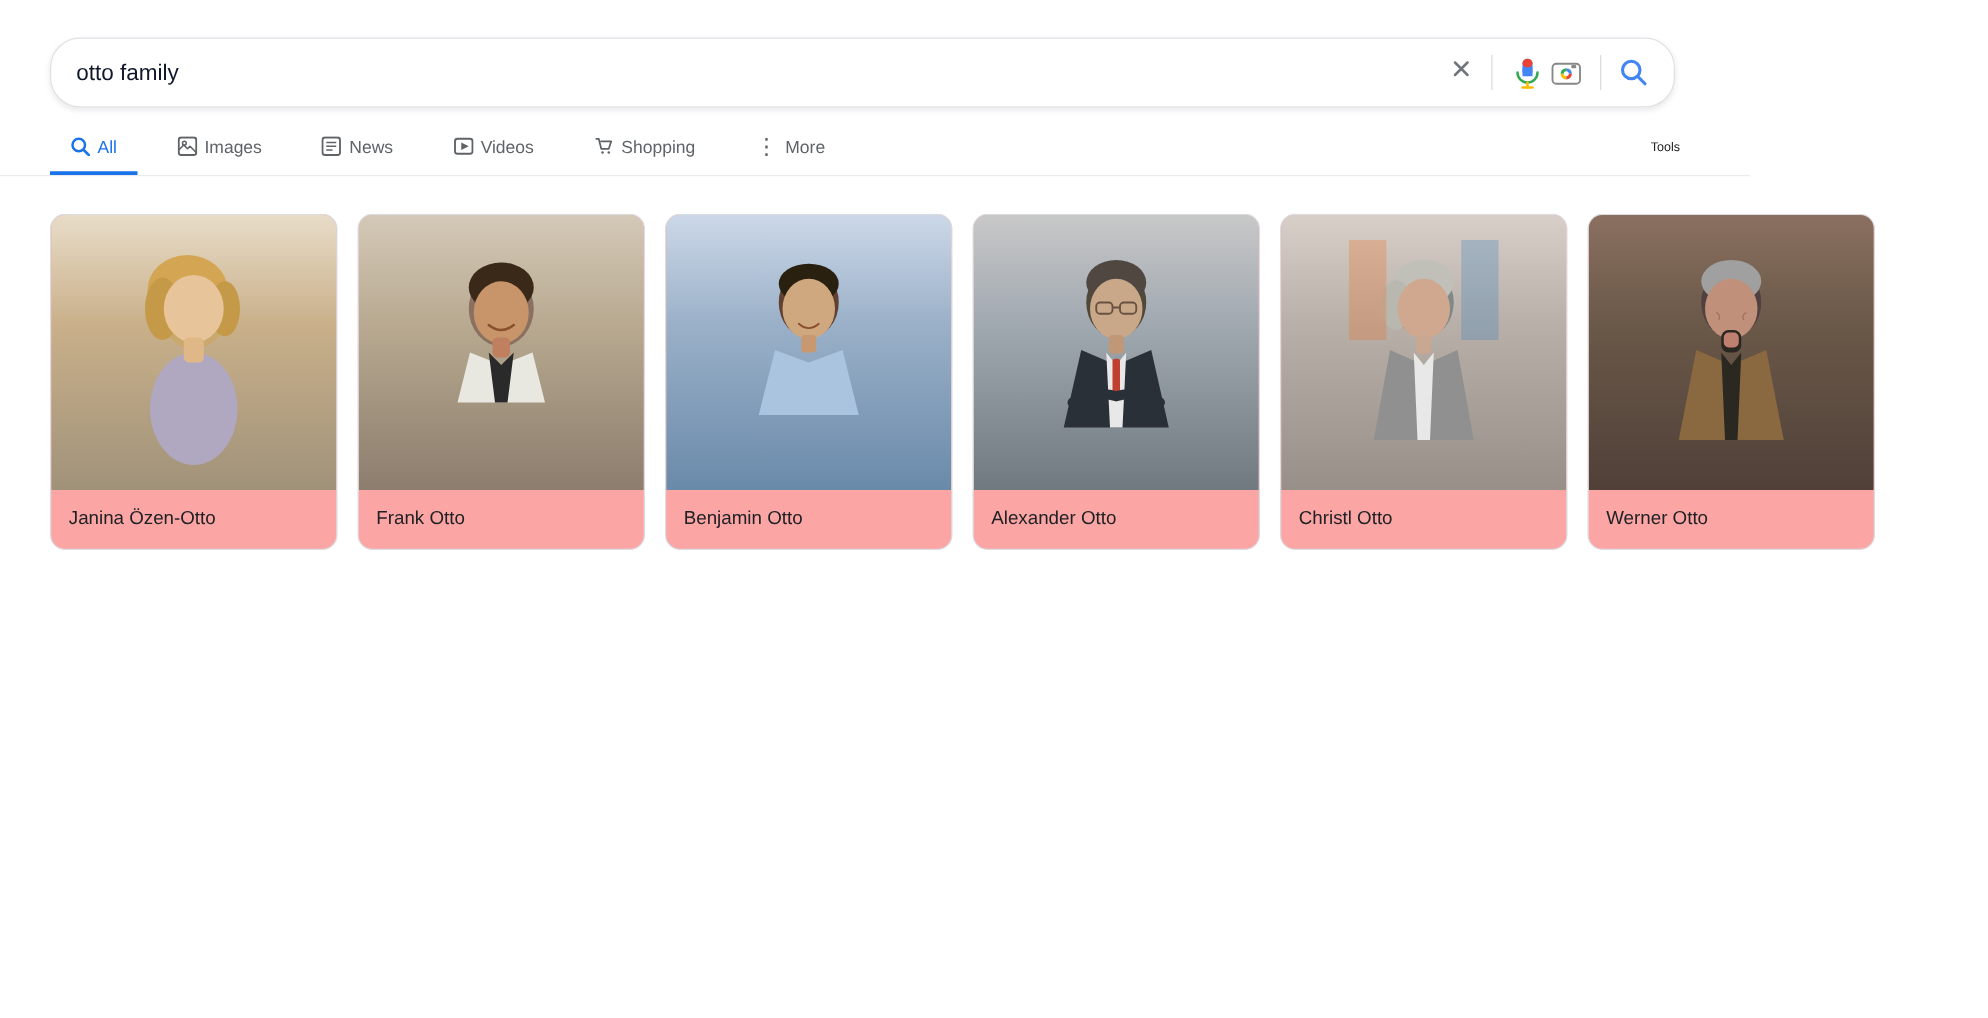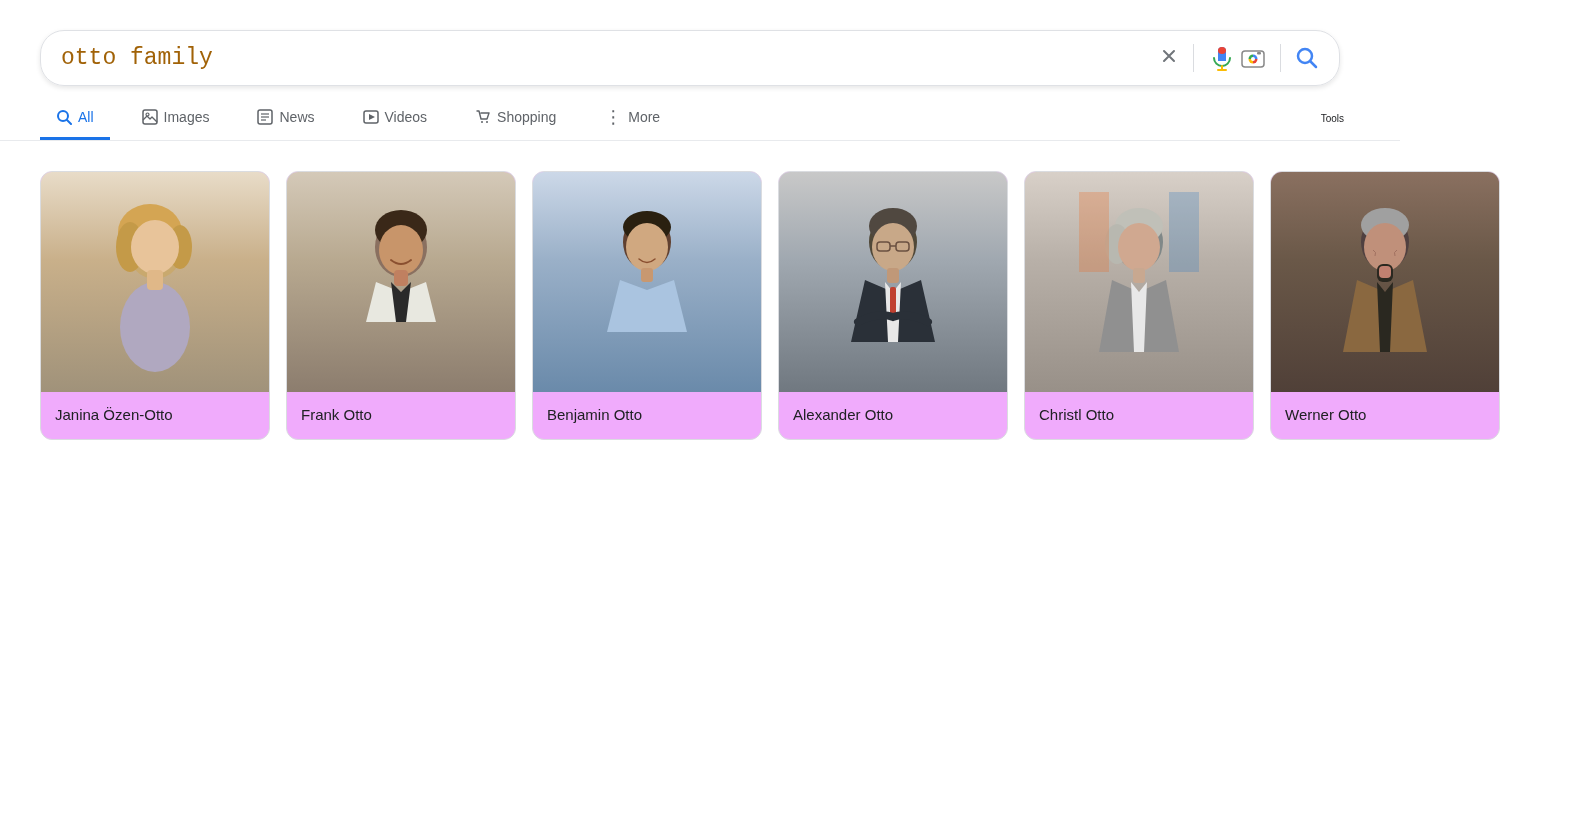"otto family" .search-input { color: #a16207 -> #0f172a; font-family: Liberation Mono, monospace -> none; font-size: 23px -> 18px }
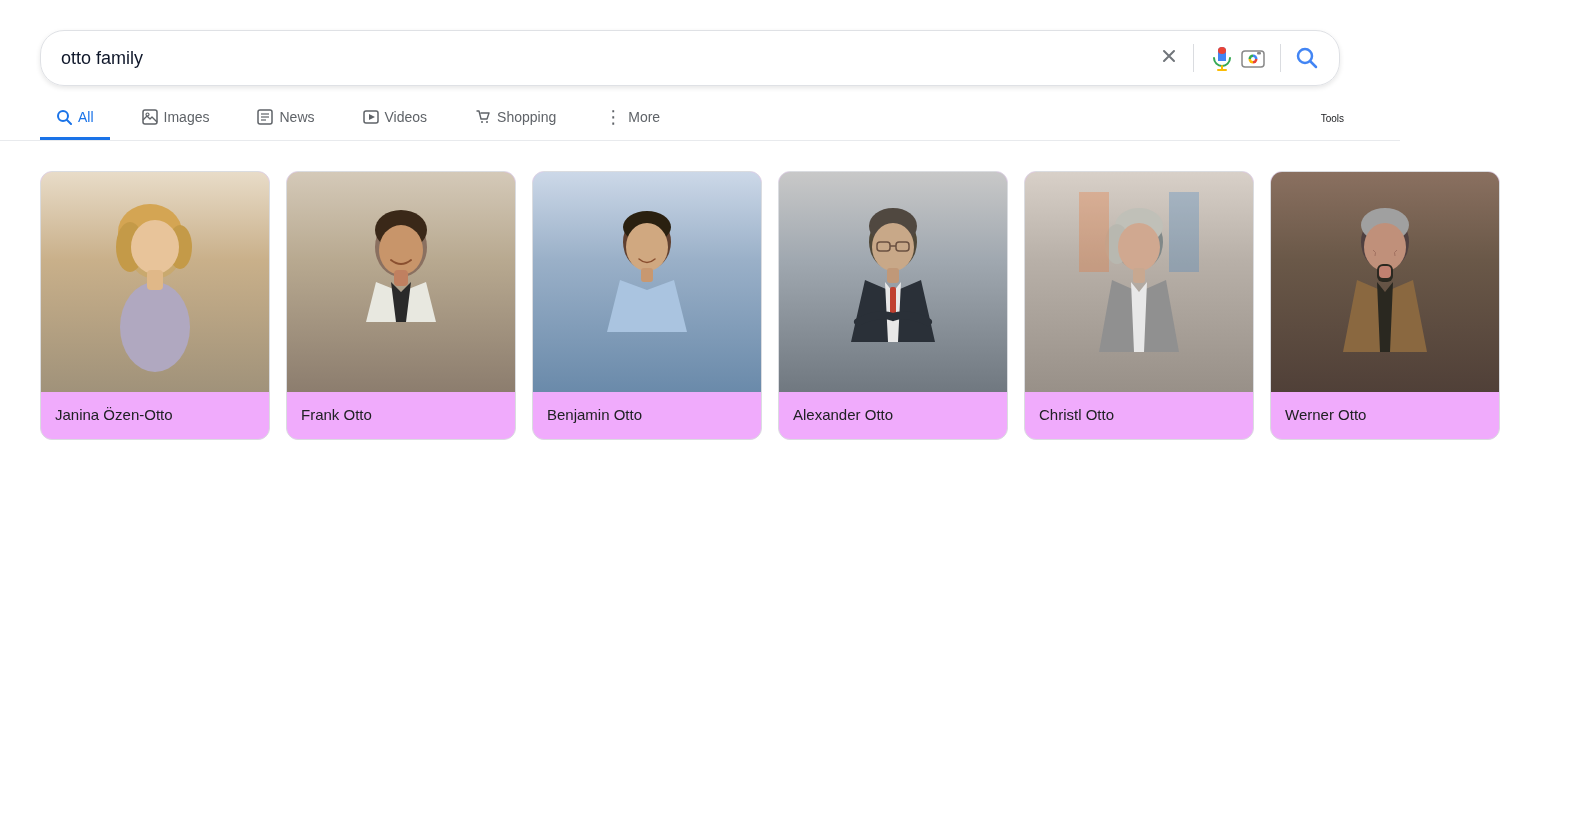"Janina Özen-Otto" .person-card { background: #f0abfc -> #fca5a5 }
